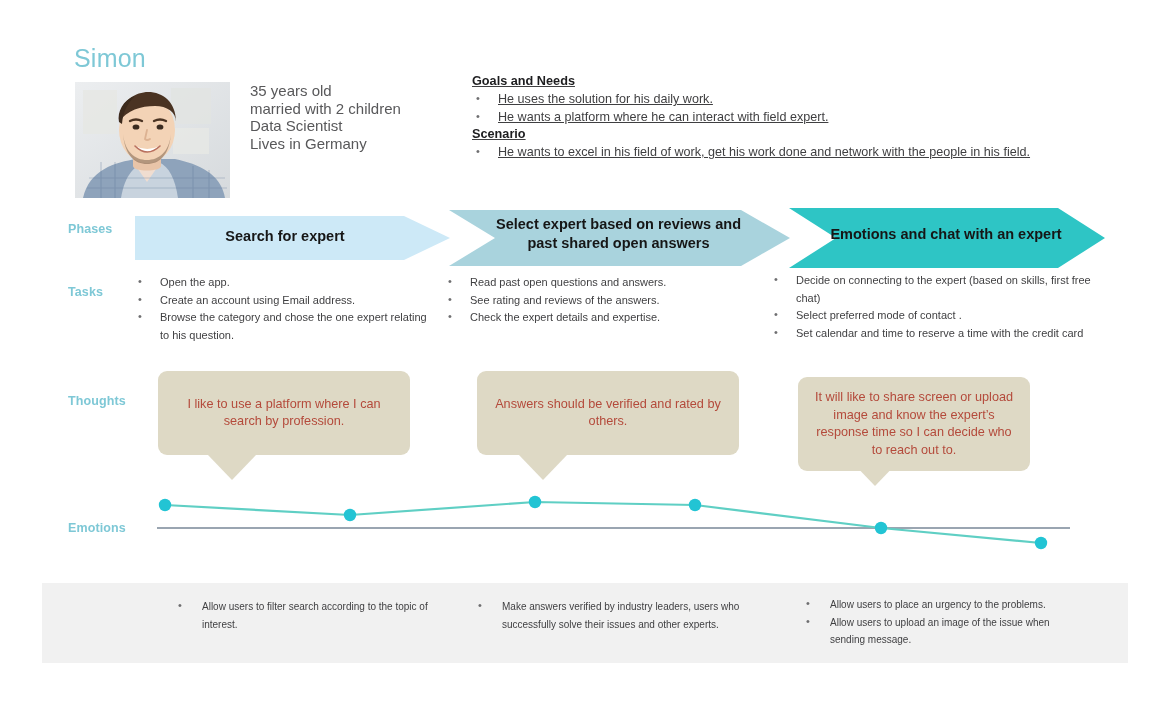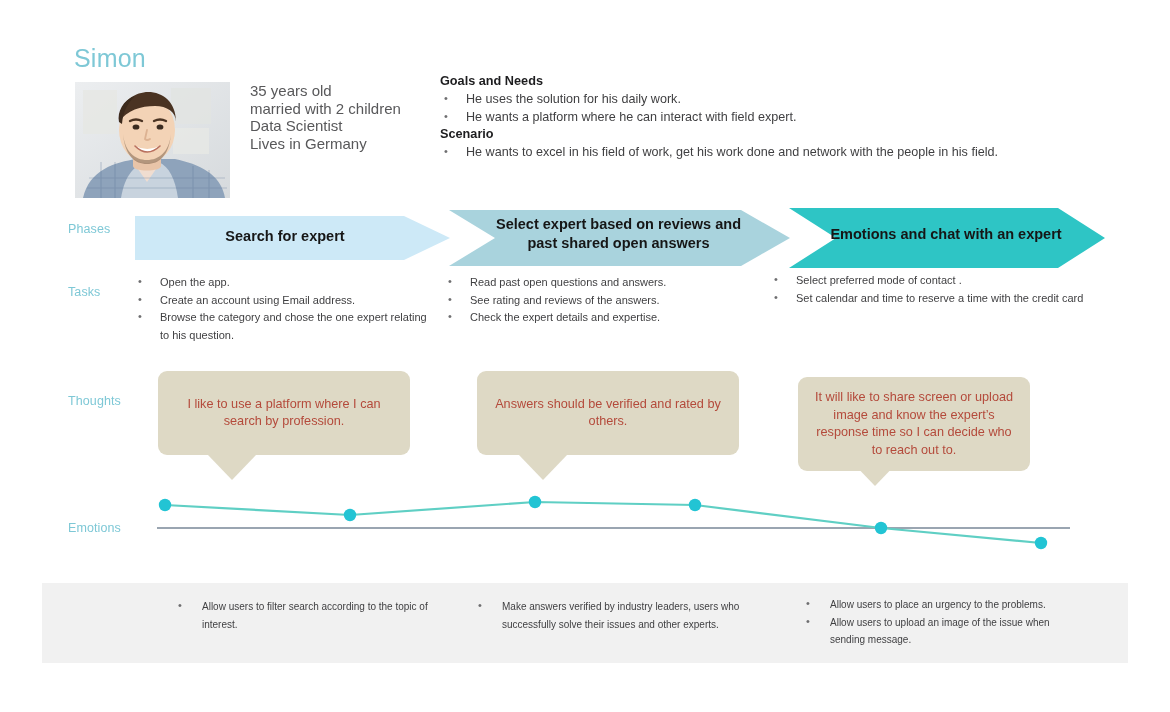"Goals and Needs" #goals-block { left: 440px -> 472px; text-decoration: none -> underline }
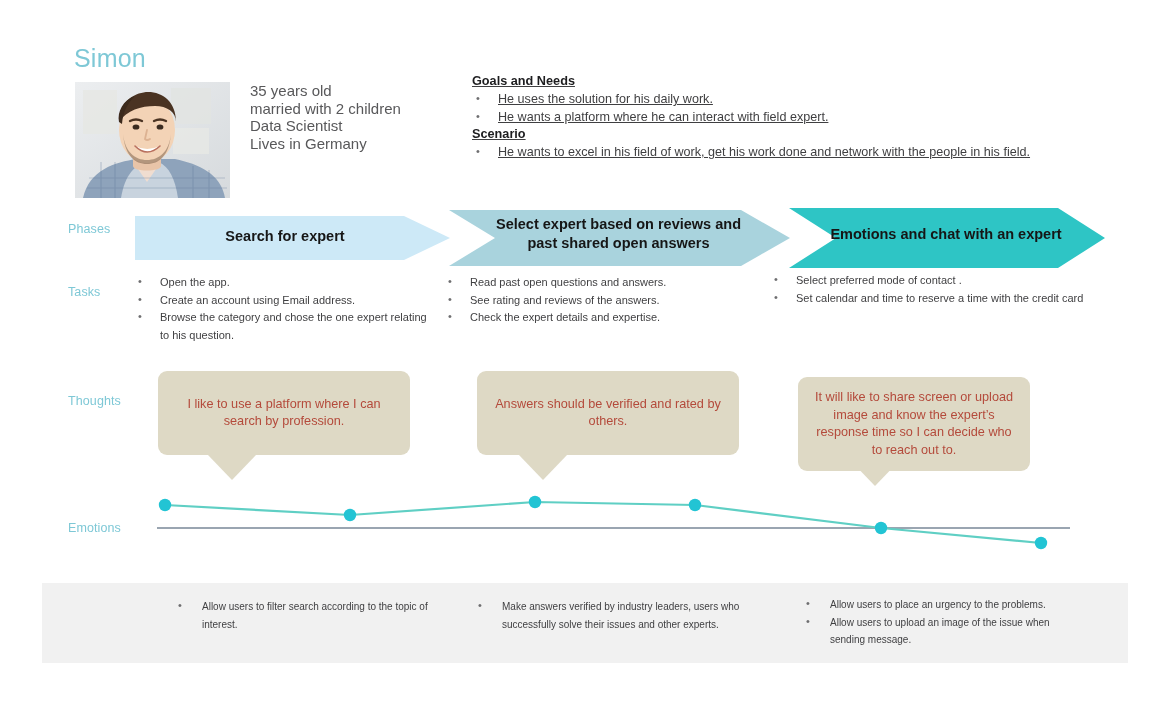"Phases" .row-label { font-weight: 400 -> 700 }
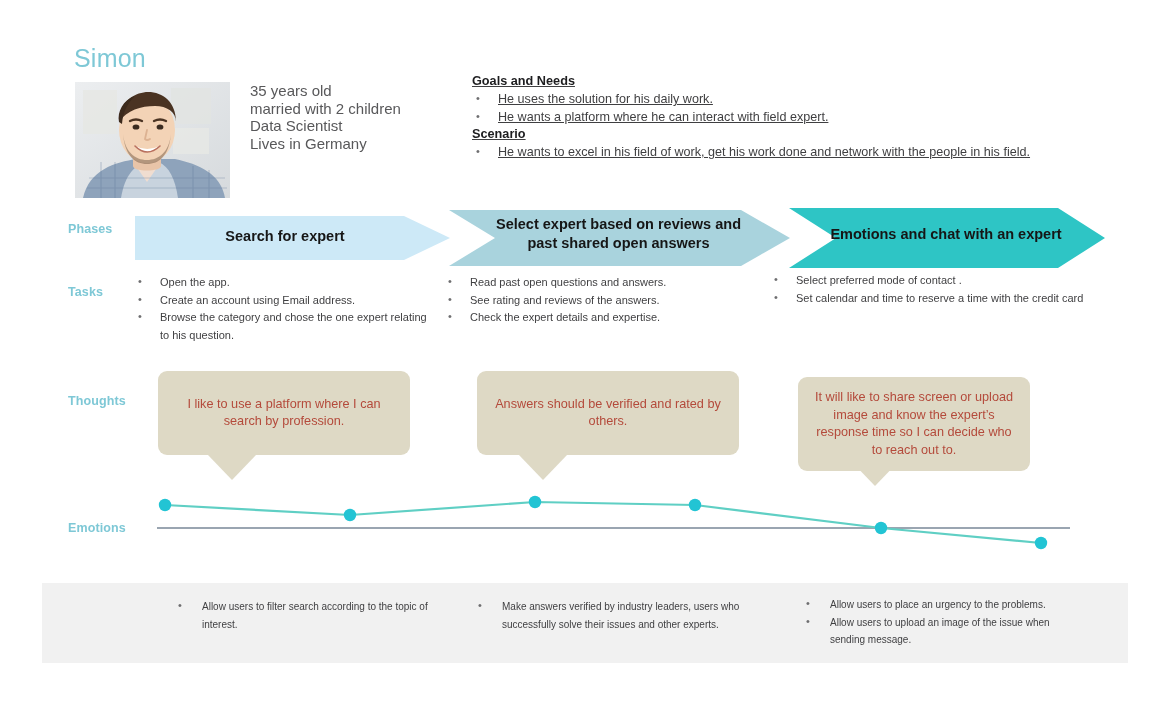"Decide on connecting to the" li { html: none -> <li>Decide on connecting to the expert (based on skills, first free chat)</li> }
